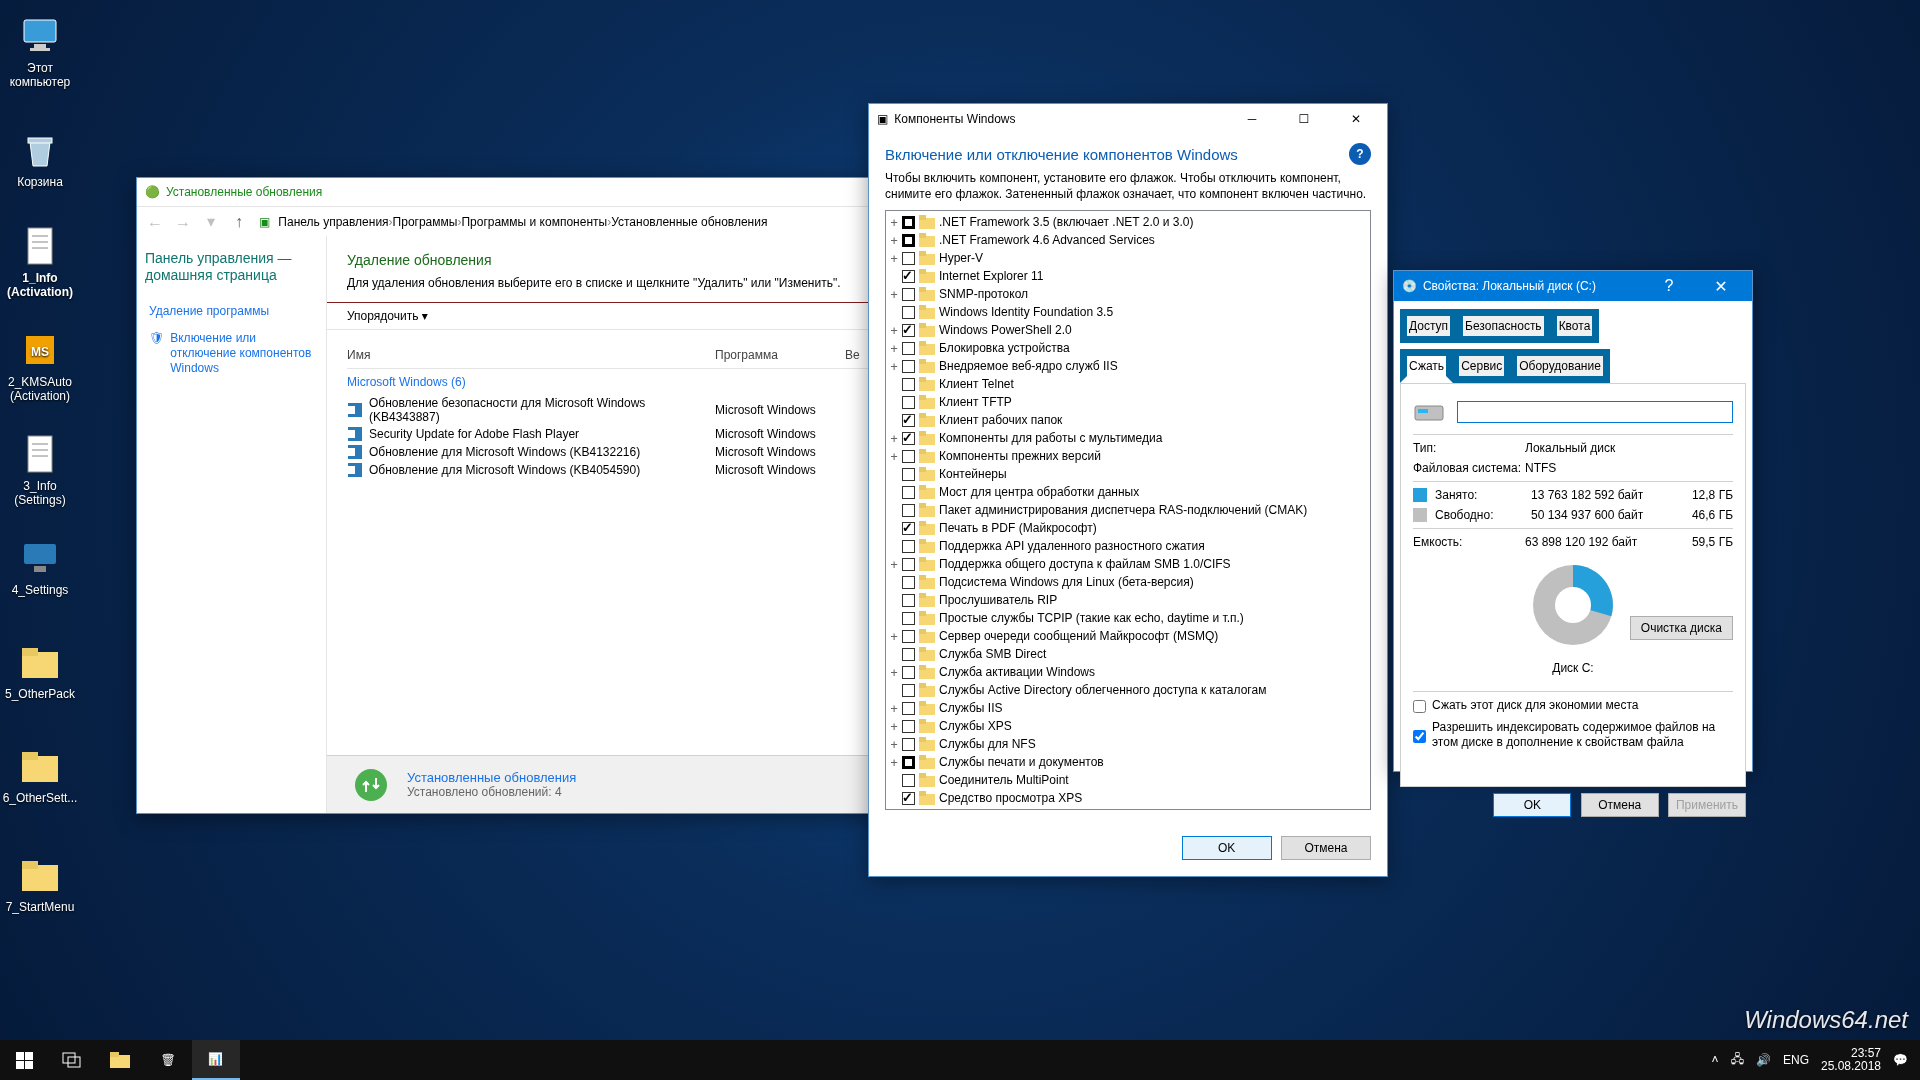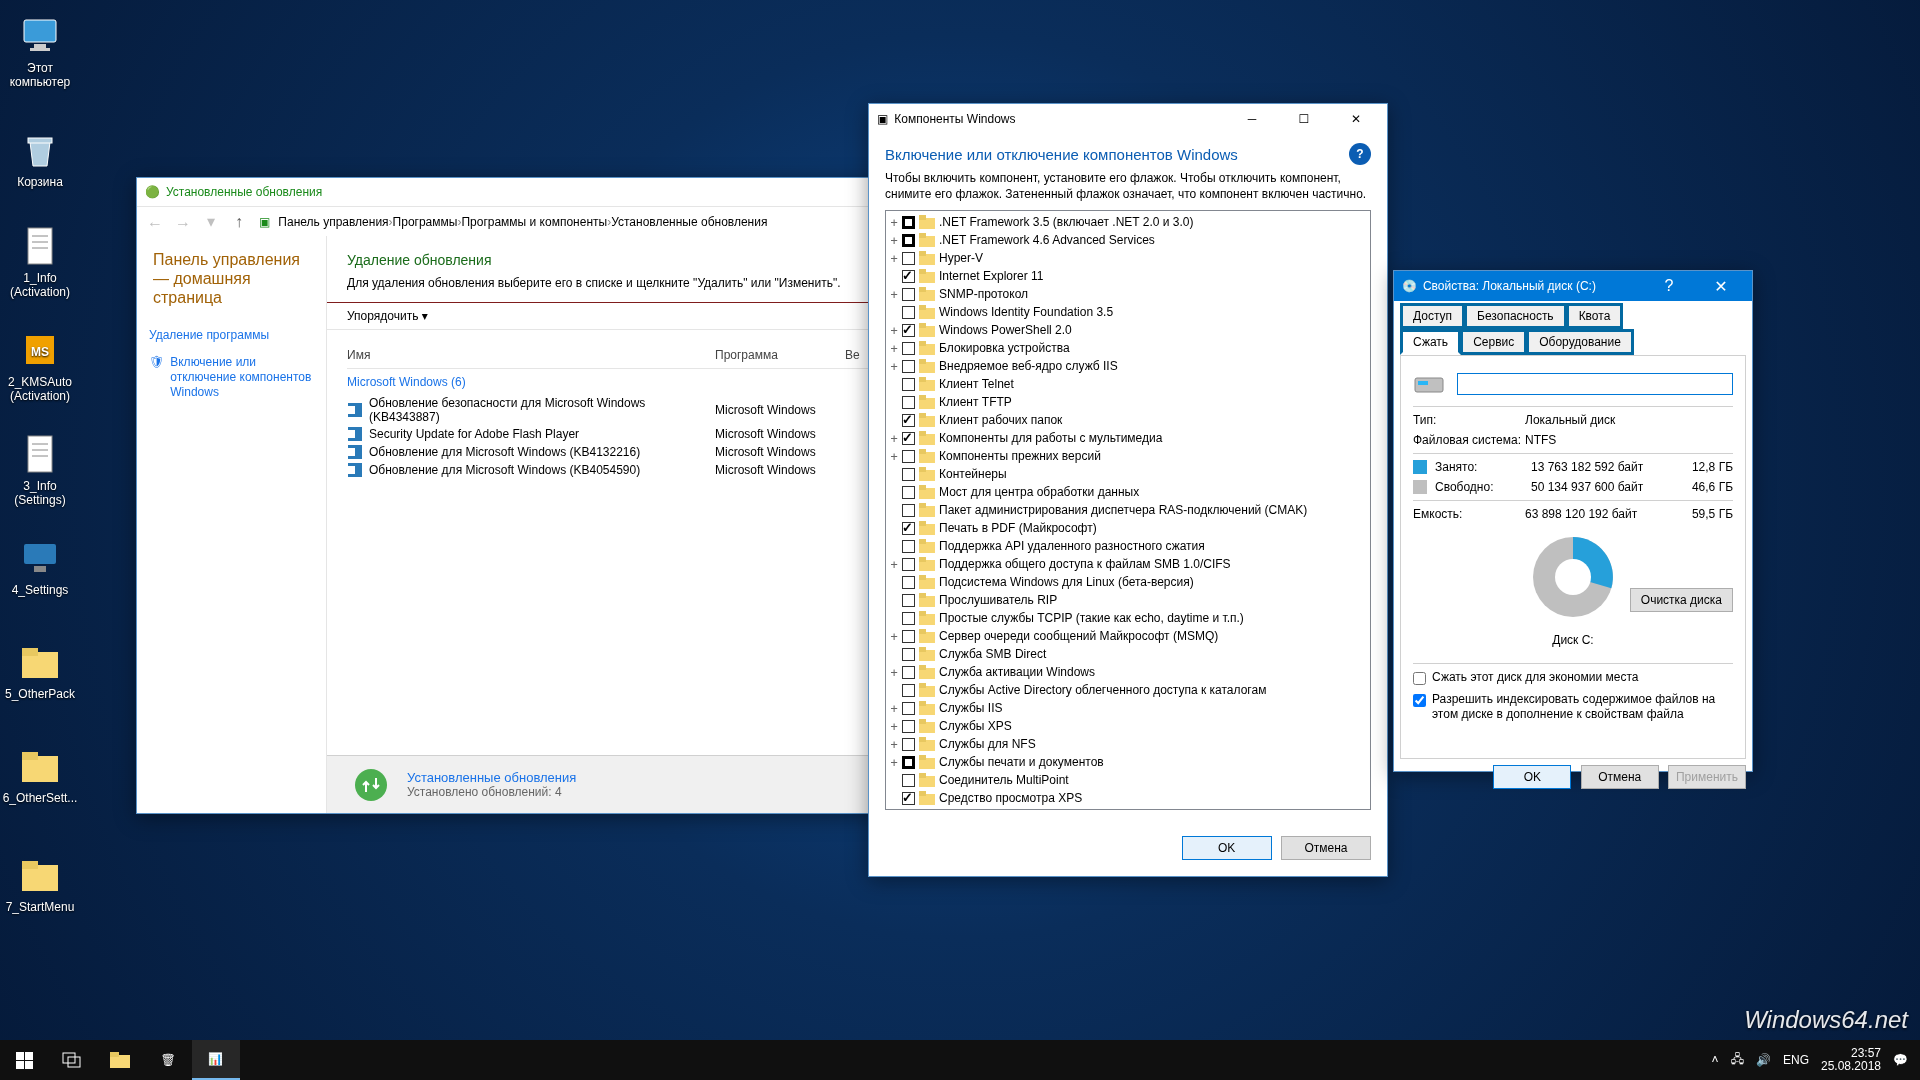"Панель управления — домашняя страница" .w1-side .hdr { color: #a16207 -> #0f766e; font-size: 16px -> 14px; padding: 4px 16px -> 4px 8px }
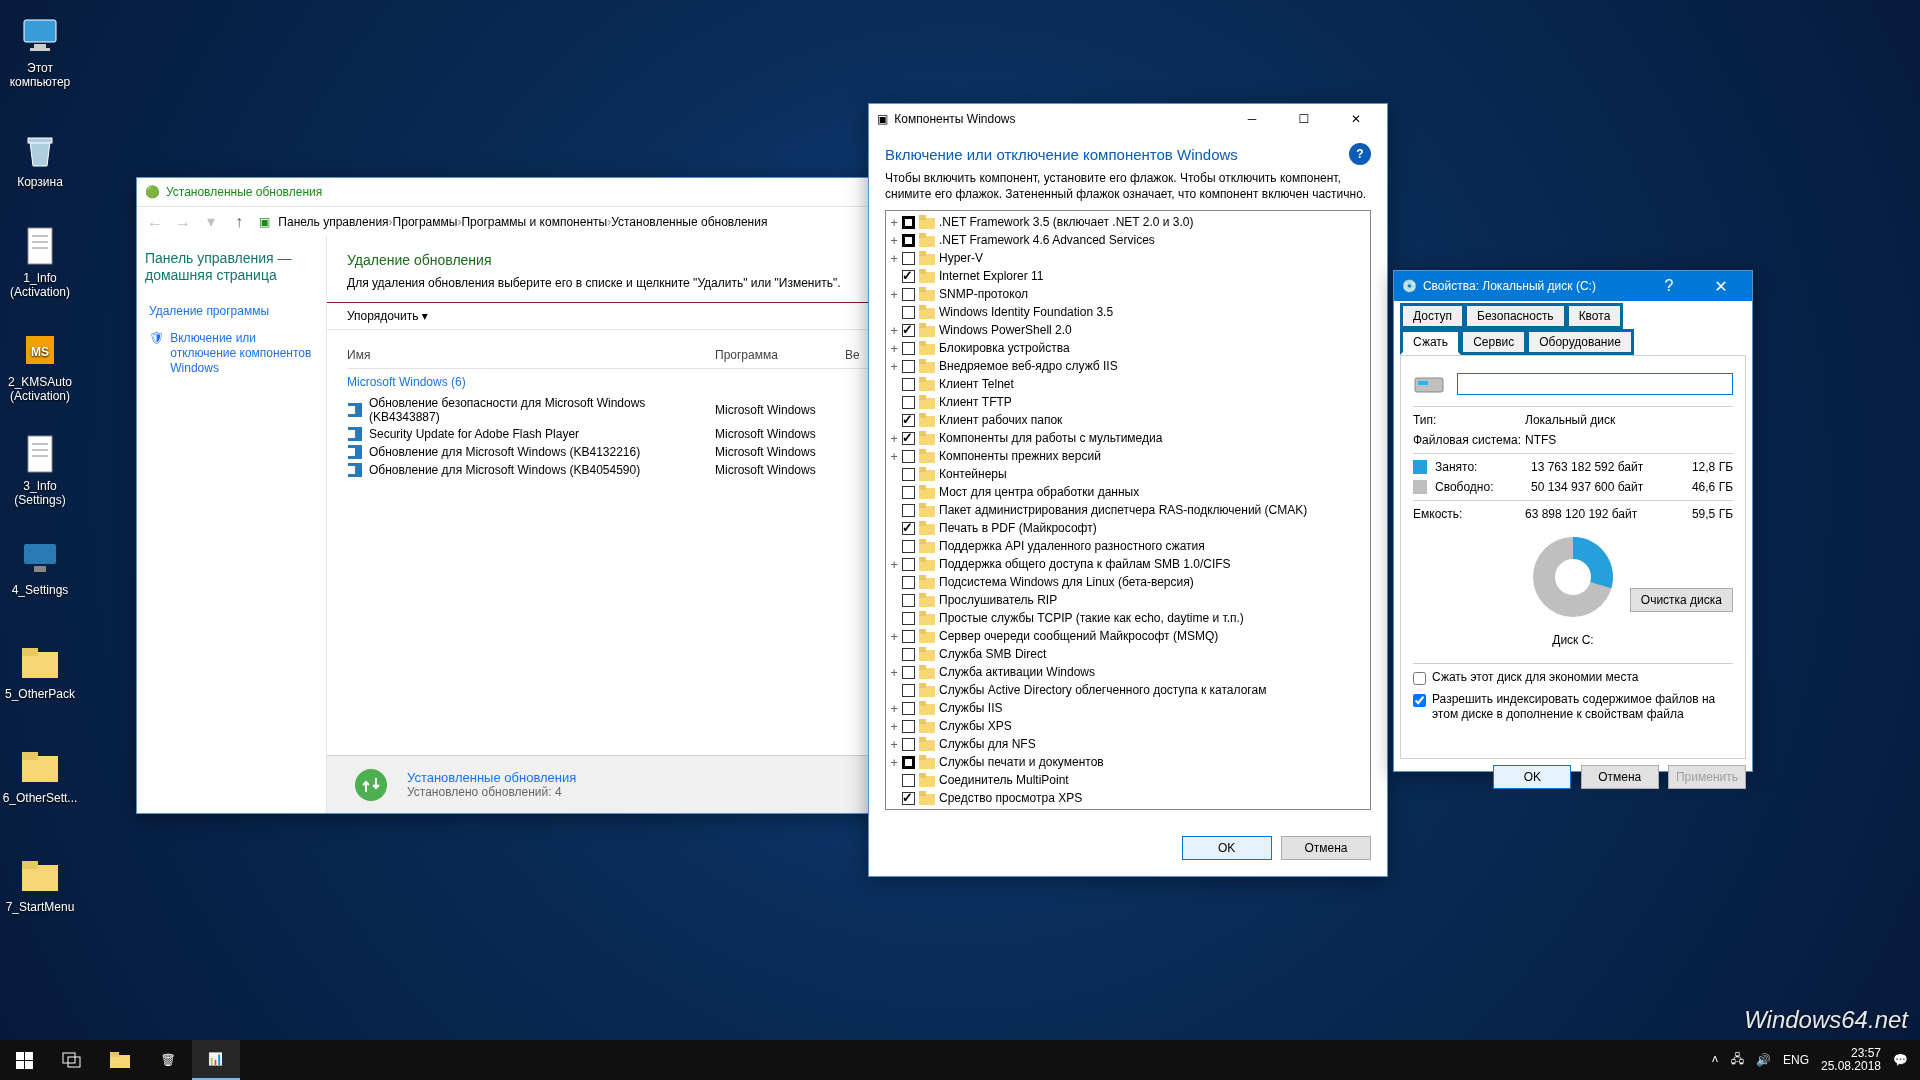"1_Info" div.d-icon { font-weight: none -> bold }
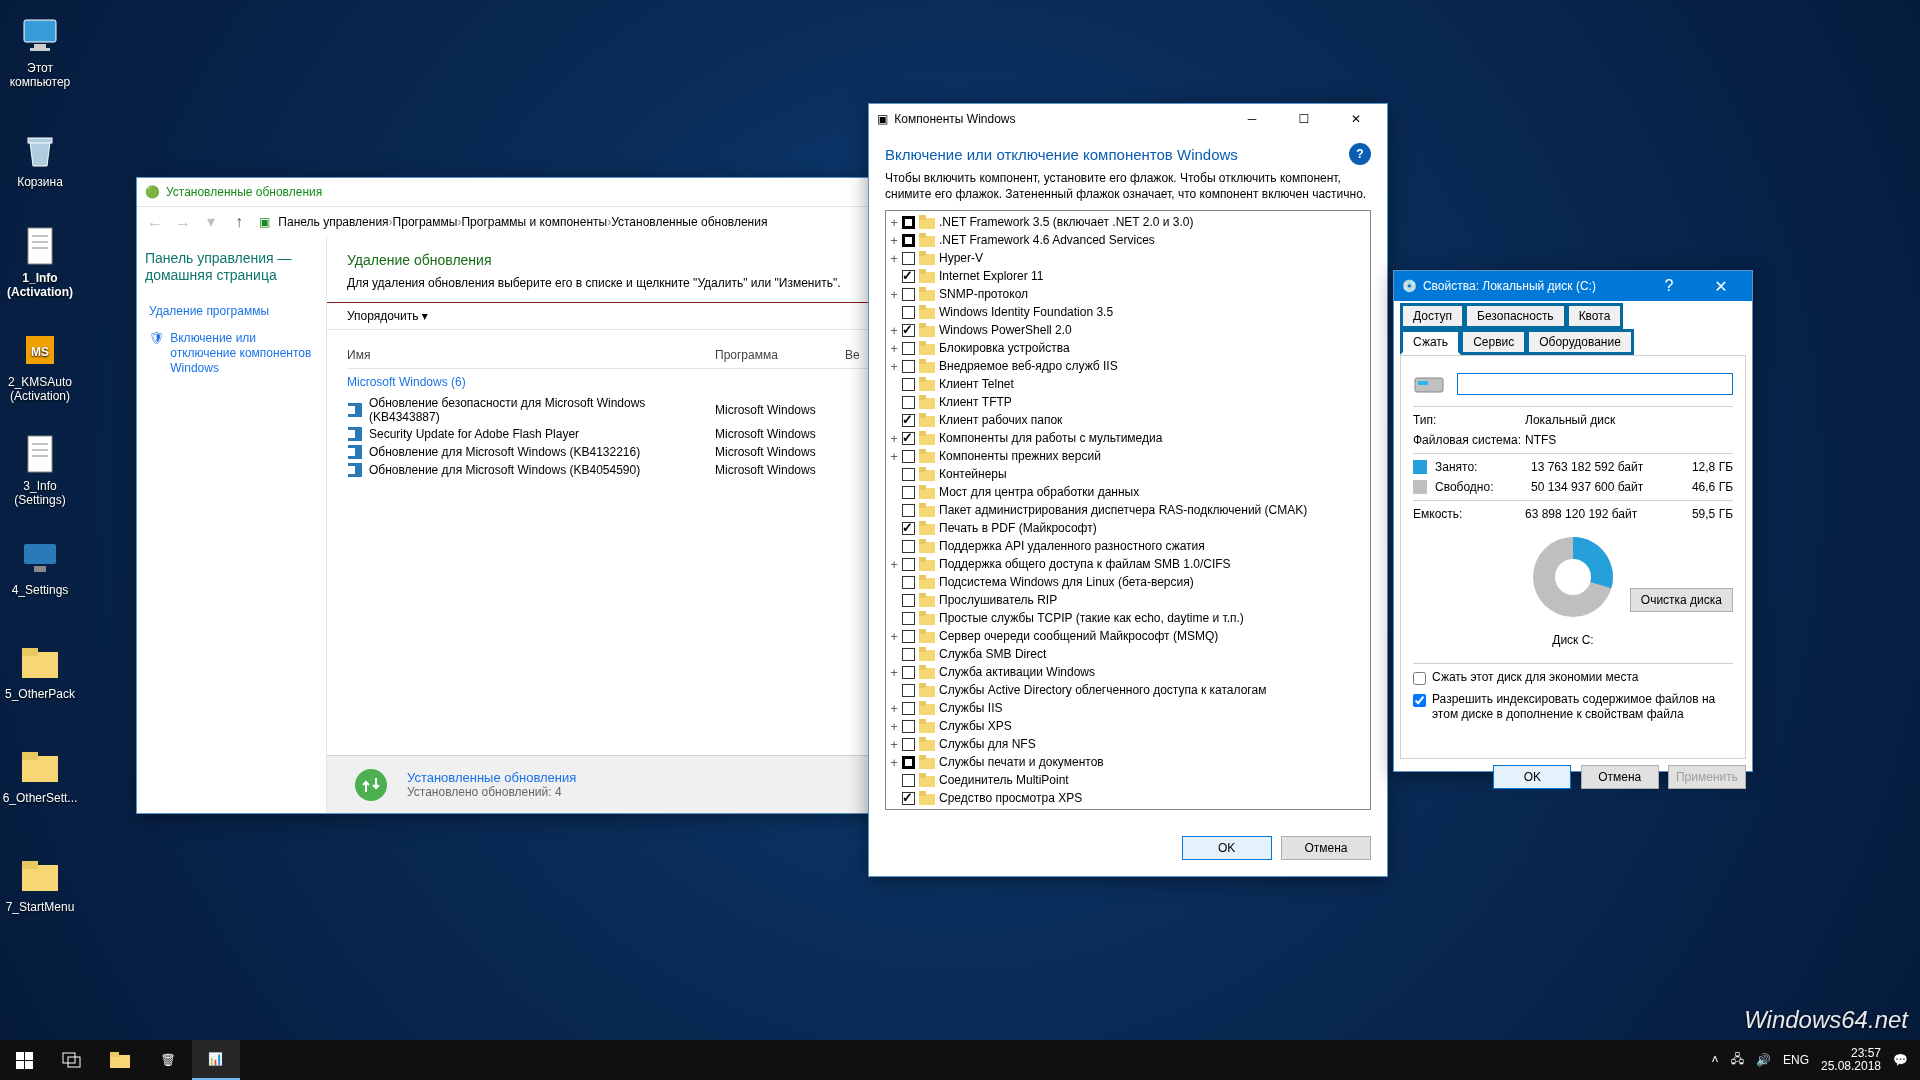"Доступ" .w3-tabs .tab { border: 3px solid #0369a1 -> 7px solid #0369a1; margin-top: 0 -> 6px; padding: 3px 10px -> 3px 2px }
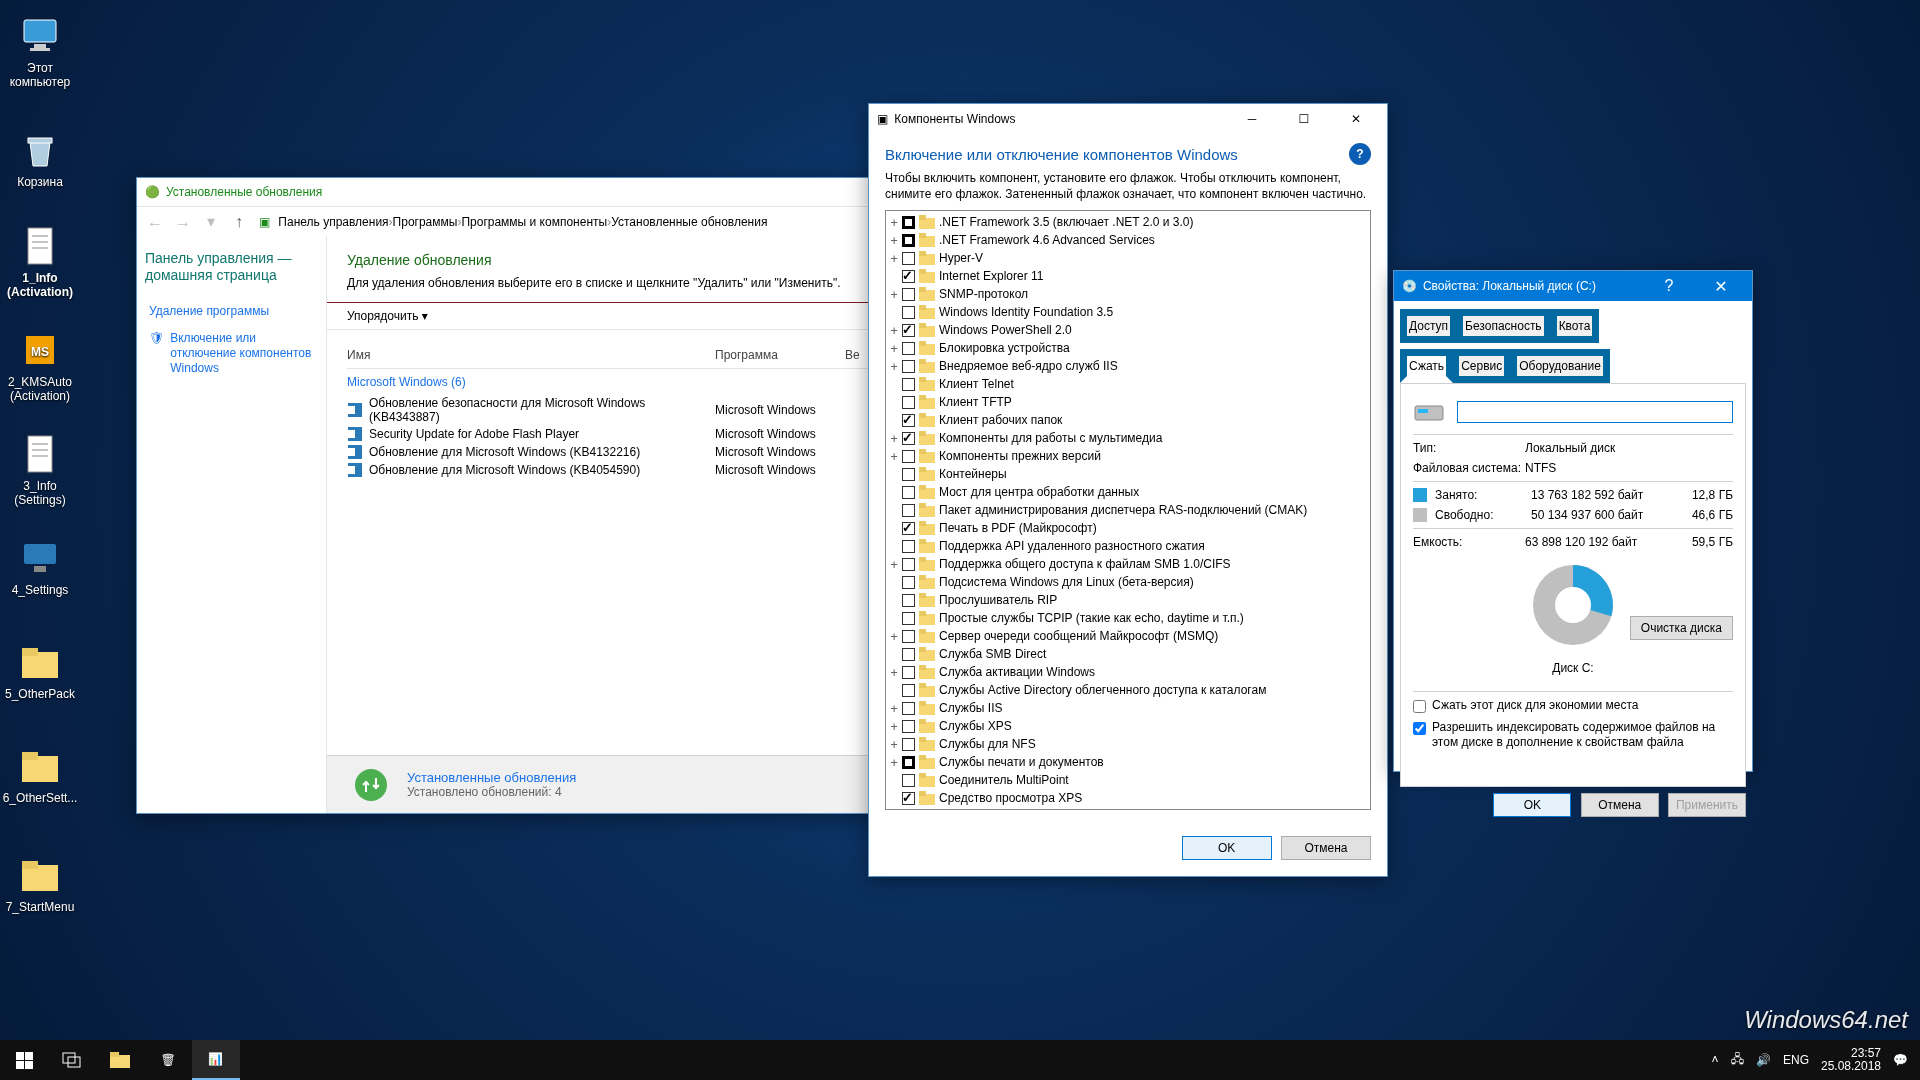"Сжать этот диск для экономии" .w3-chk { align-items: flex-start -> center }
